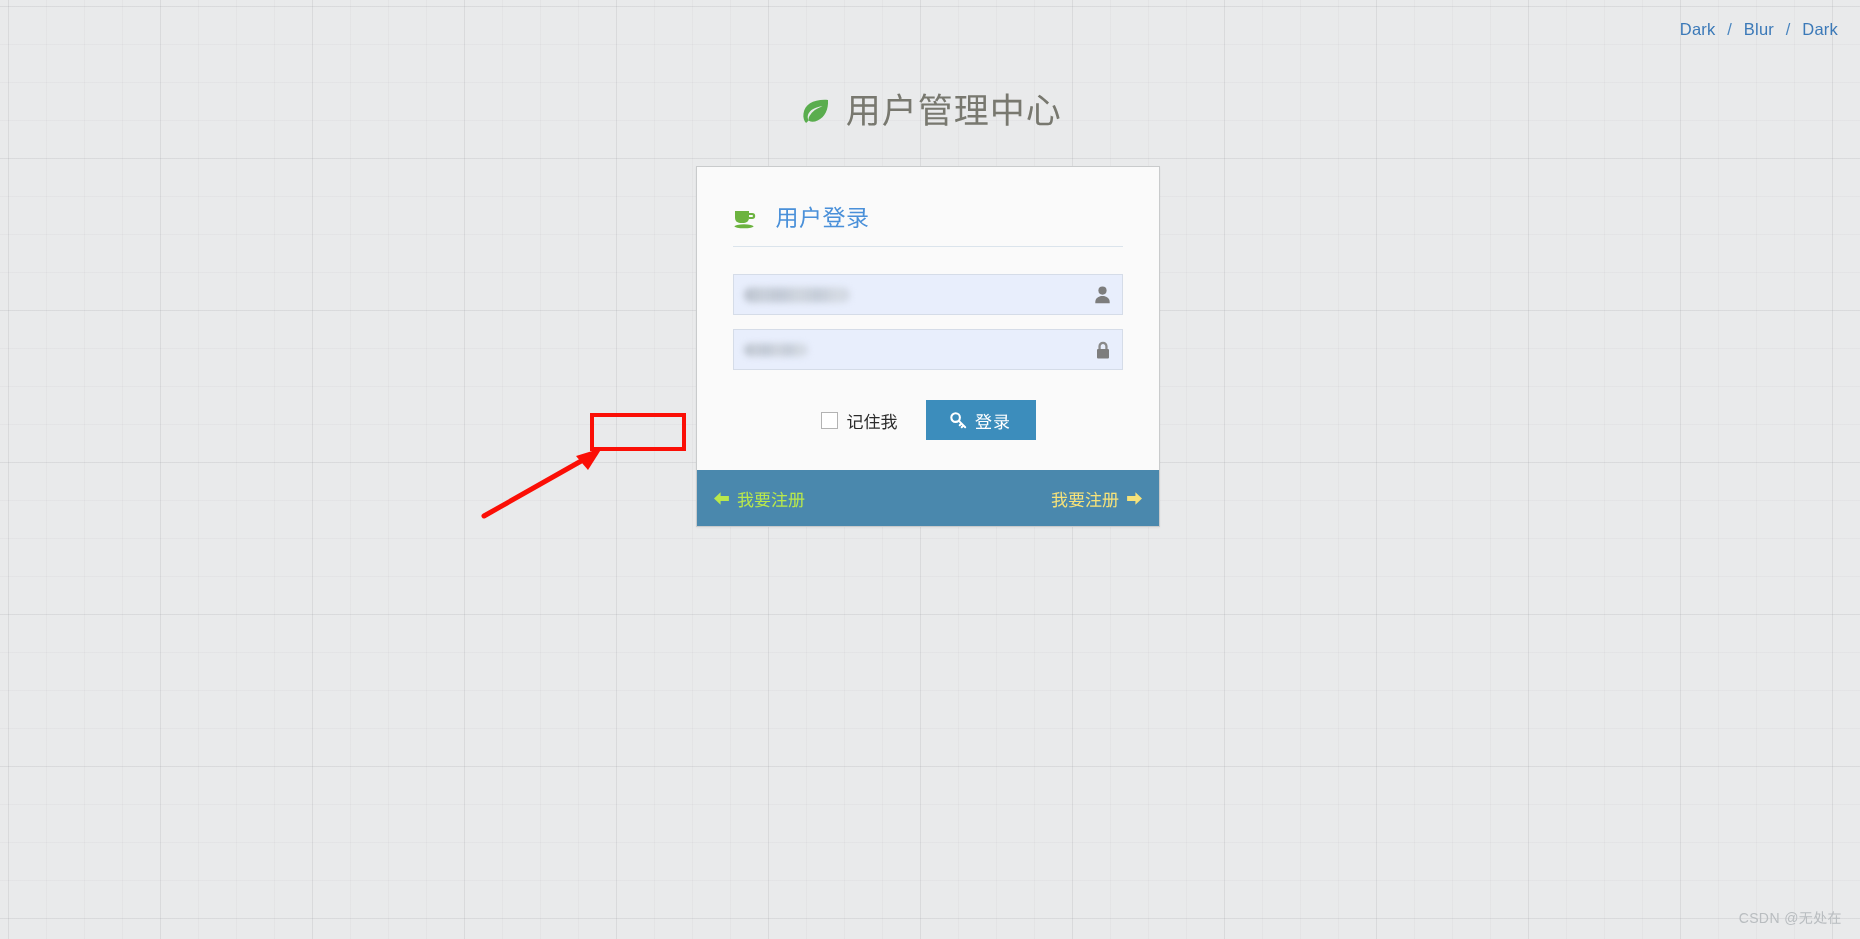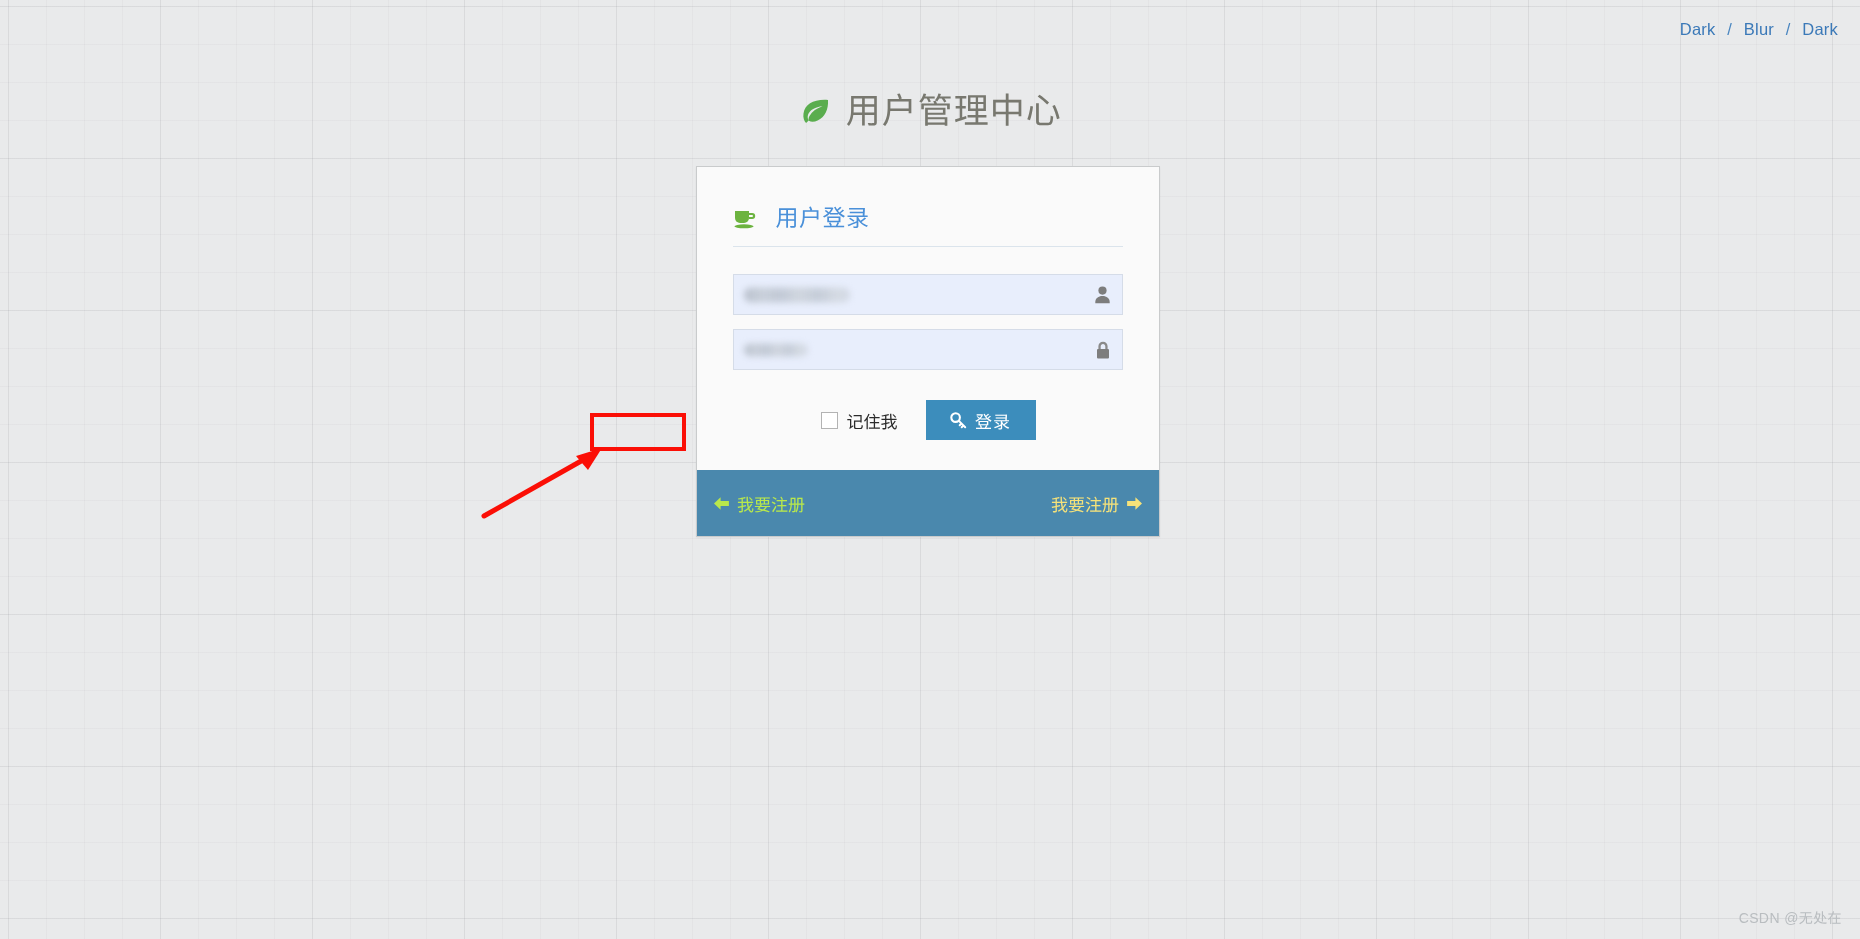"我要注册" .panel-foot { height: 66px -> 56px }
